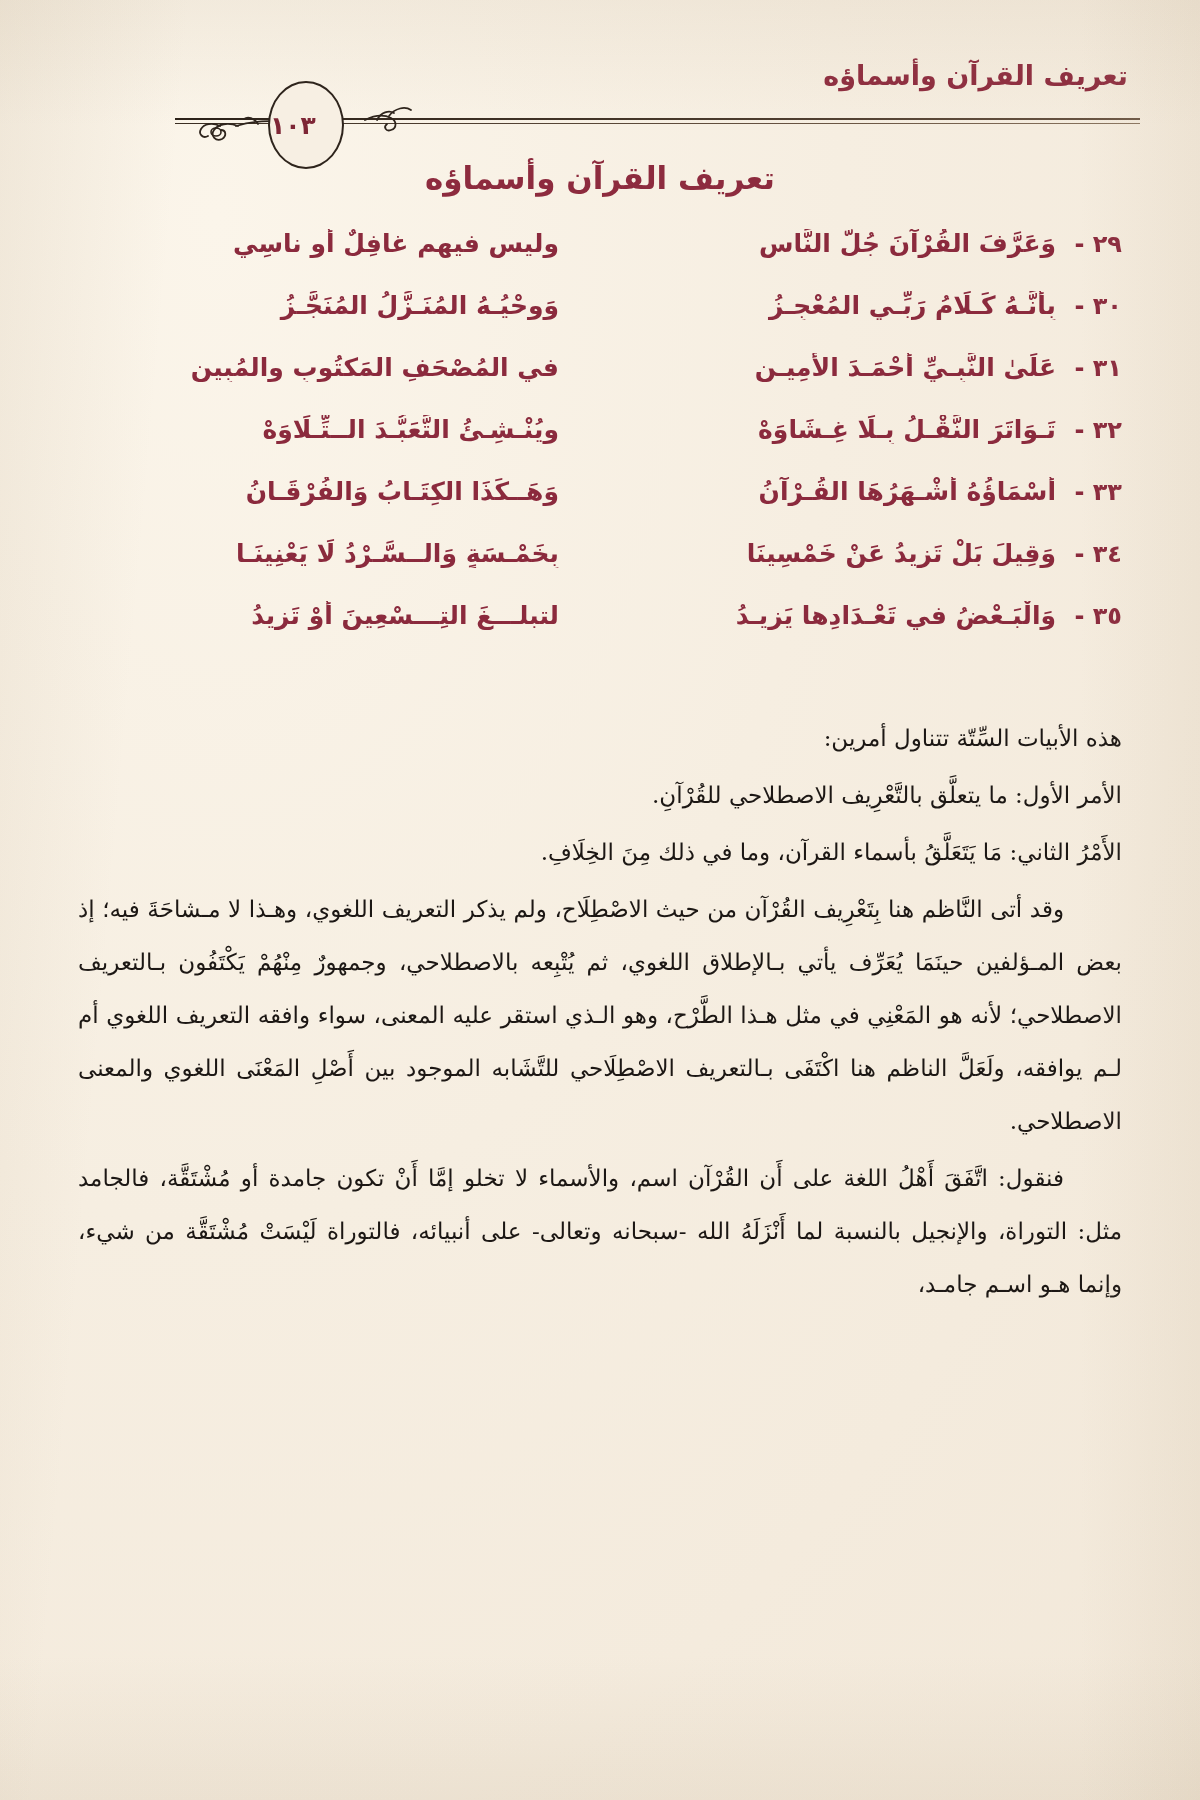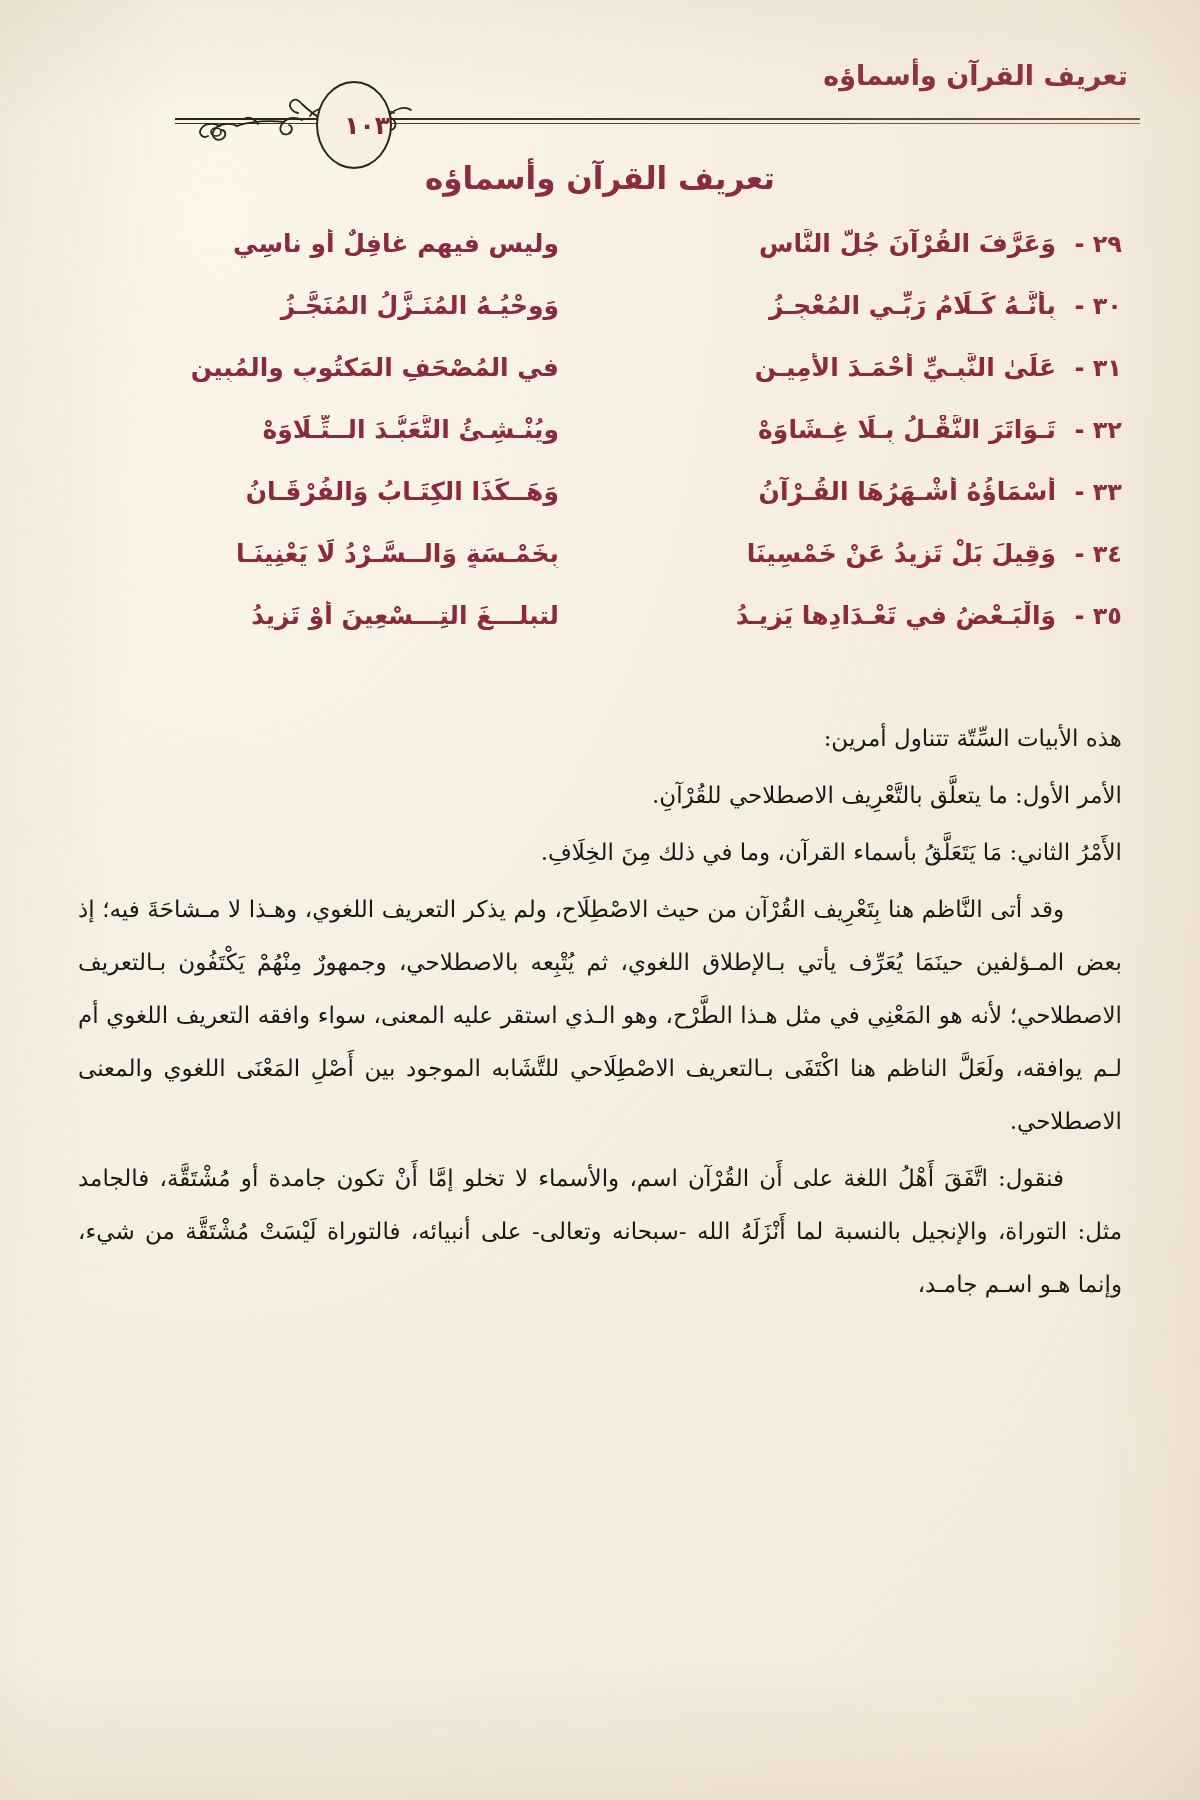"١٠٣" .page-oval { justify-content: flex-start -> flex-end; right: 748px -> 796px }
